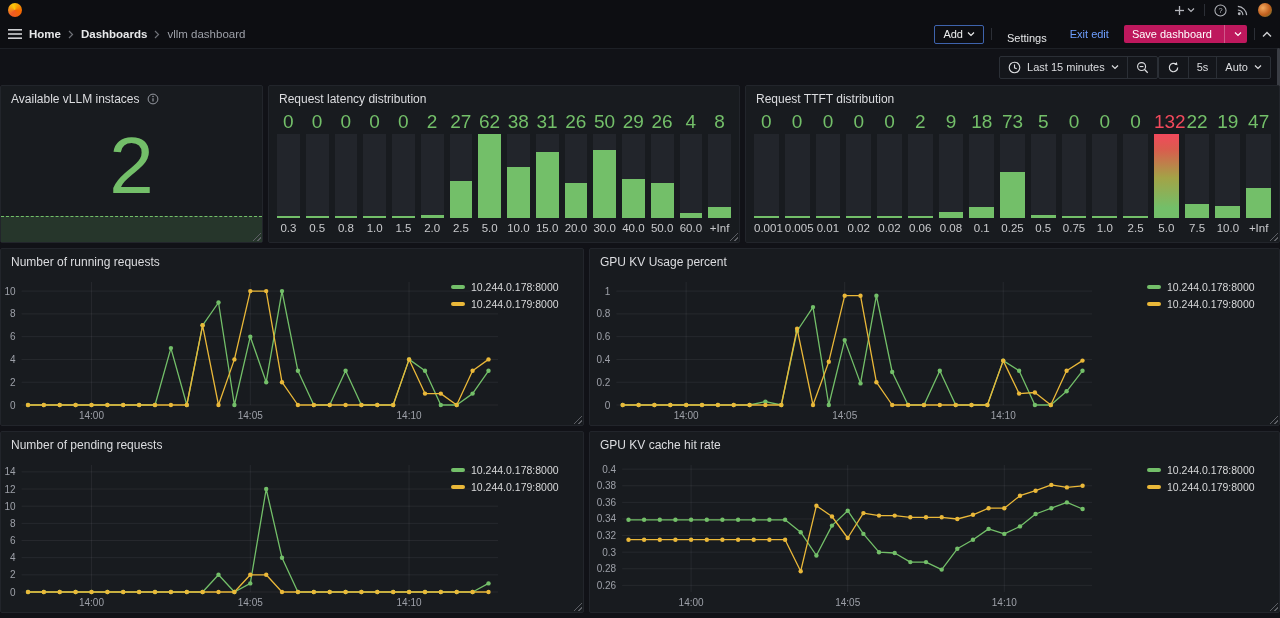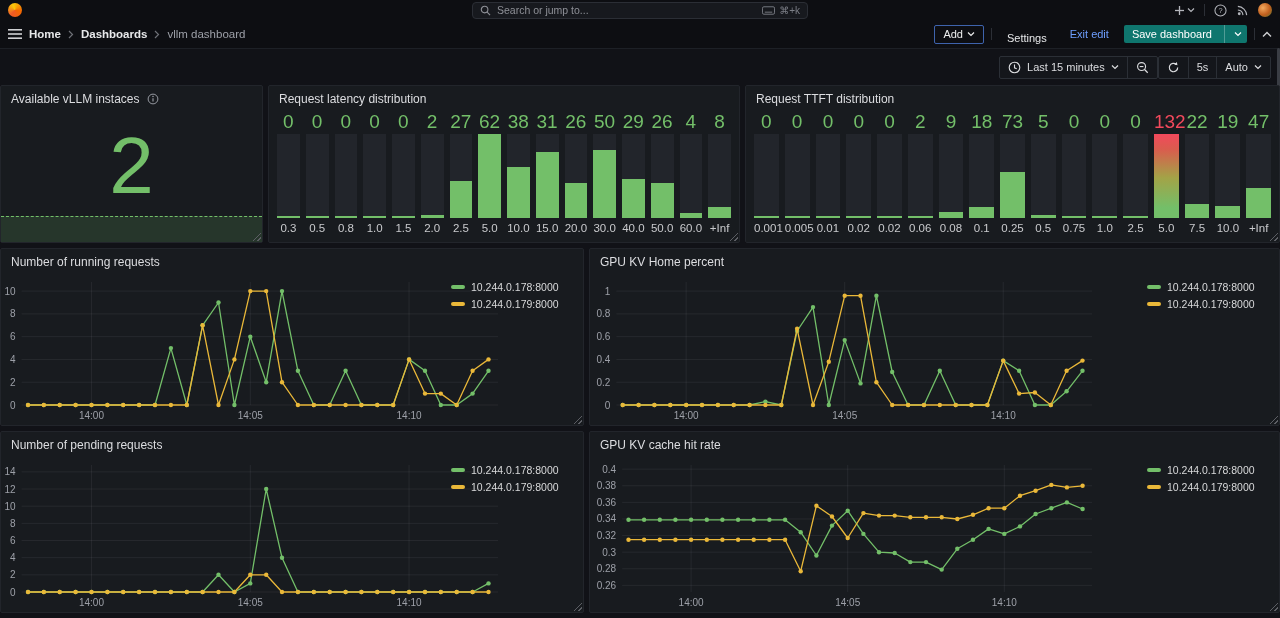"Search or jump to..." div.searchbox { html: <div> <svg> <circle></circle> <line></line> </svg> <span>Search or jump to...</span> <span> <svg> <rect></rect> <line></line> </svg> <span>⌘+k</span> </span> </div> -> none }
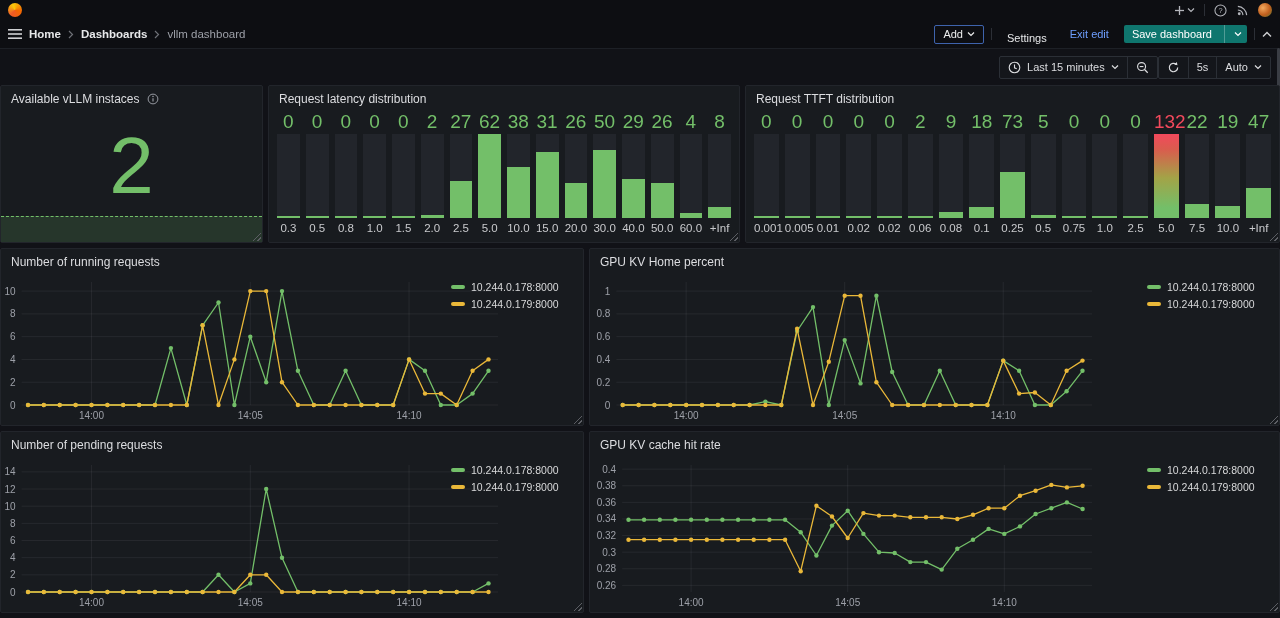"Save dashboard" .btn-save { background: #0f766e -> #be185d }
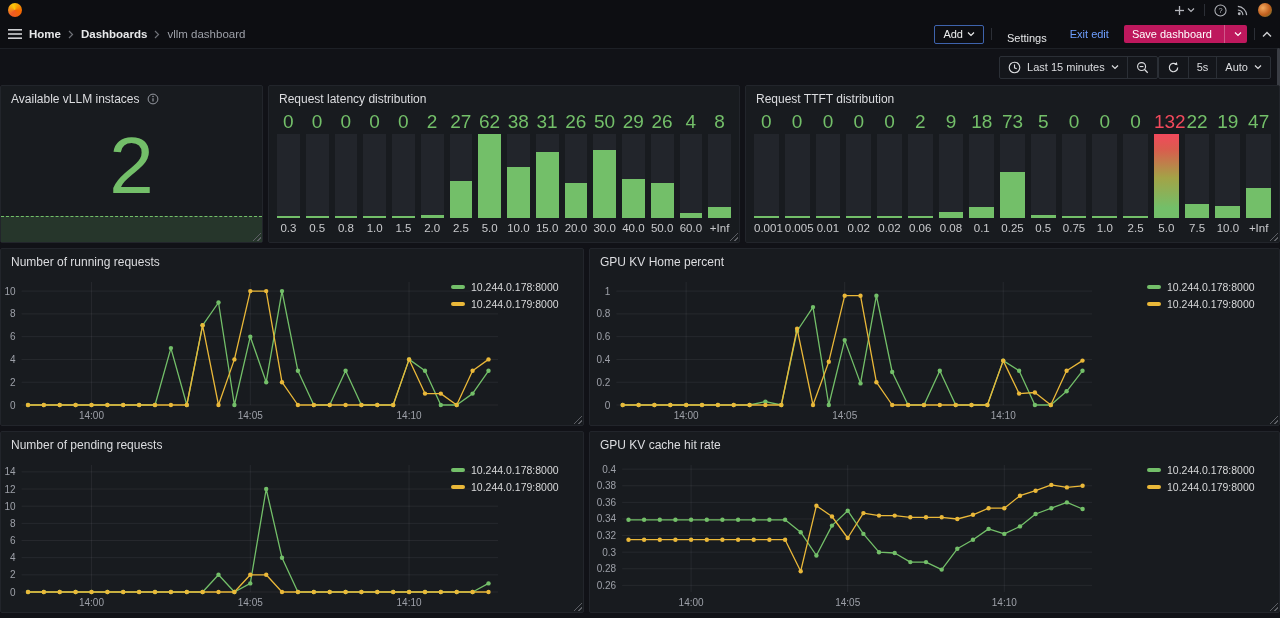"GPU KV Home percent" span { text: Home -> Usage }
